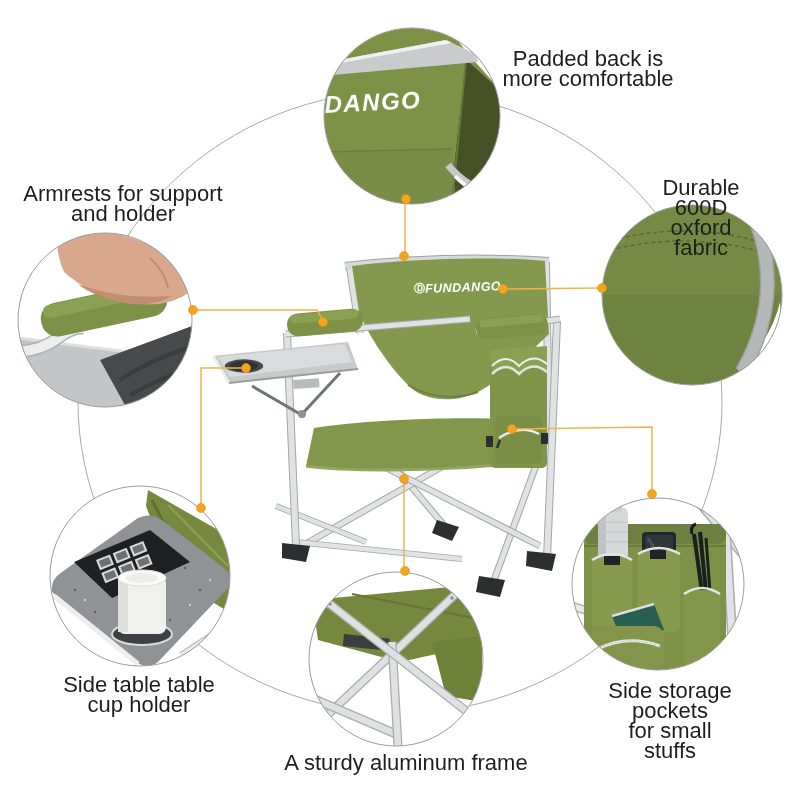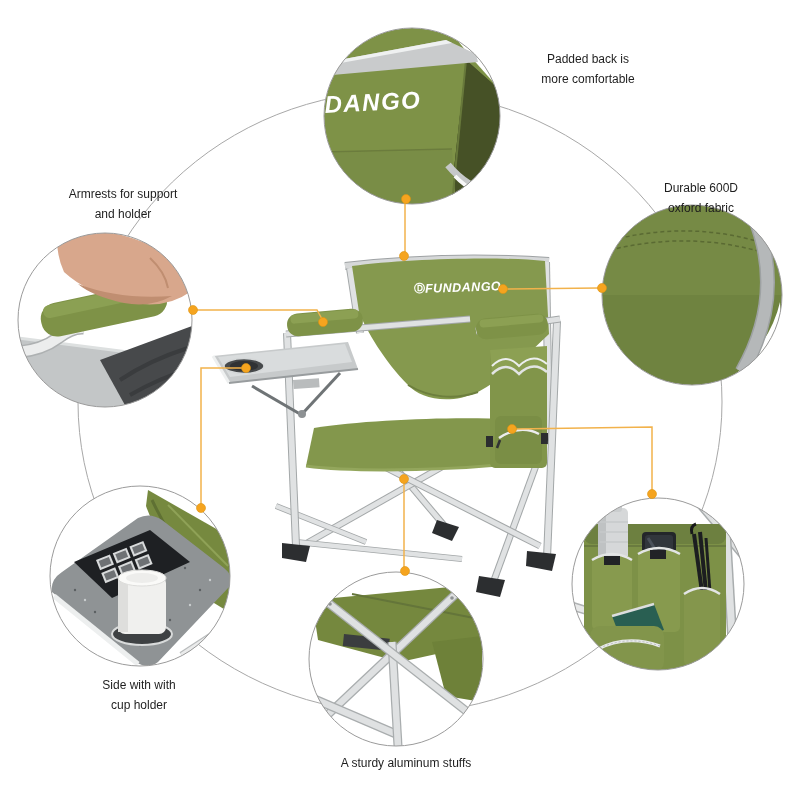"Padded back is" .callout-label { font-size: 12px -> 22px }
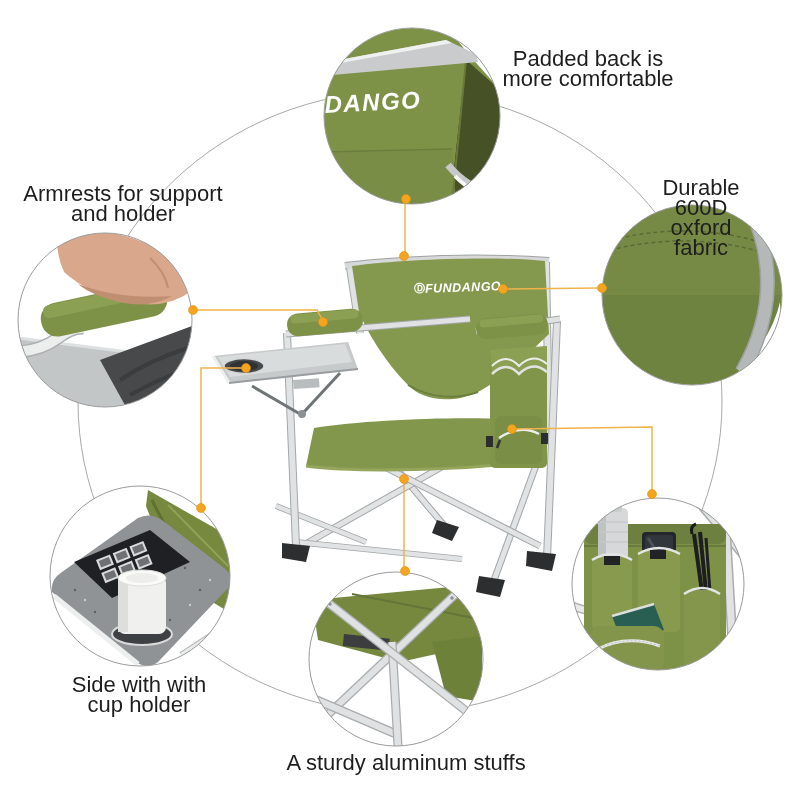"Side with with" div.callout-label { text: with with -> table table }
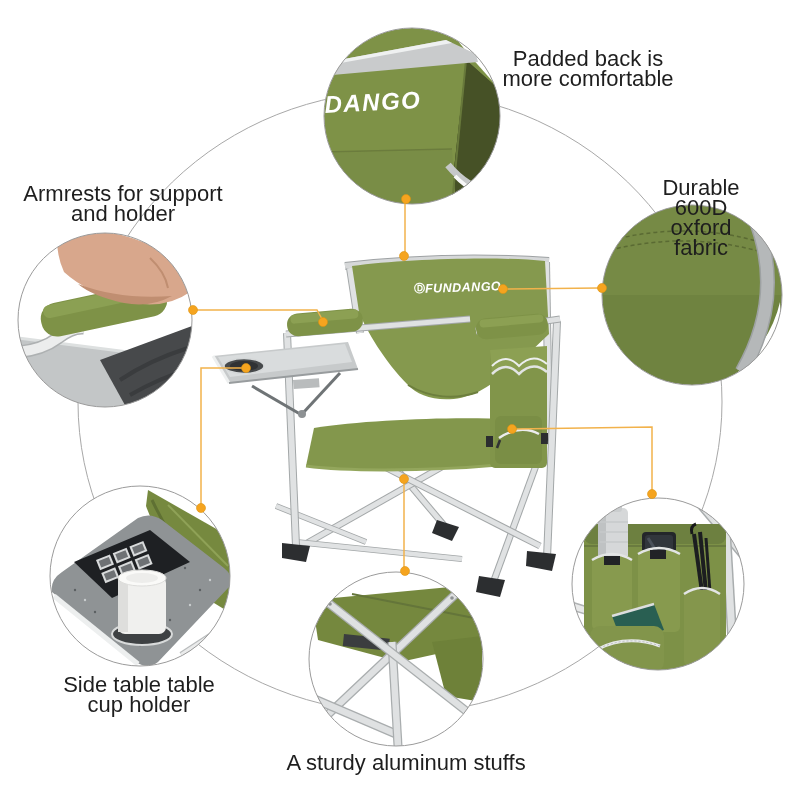"Side storage pockets" div.callout-label { html: none -> <div>Side storage pockets for small stuffs</div> }
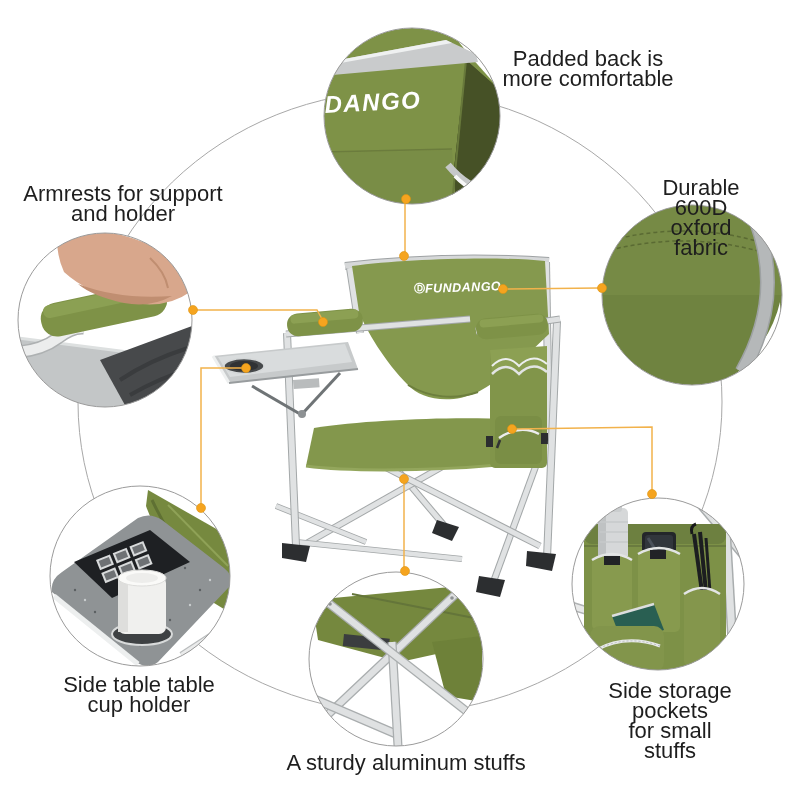"A sturdy aluminum stuffs" div.callout-label { text: stuffs -> frame }
